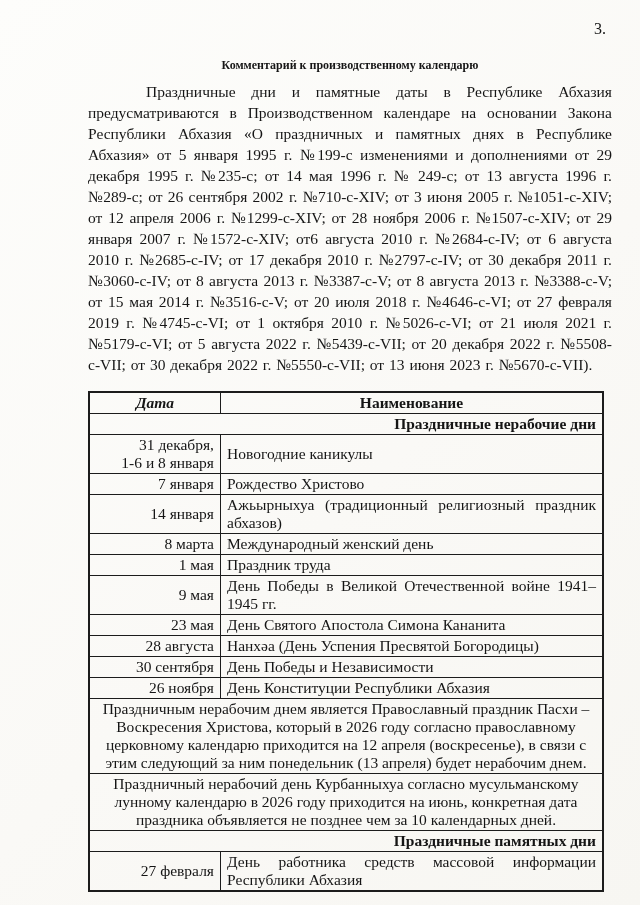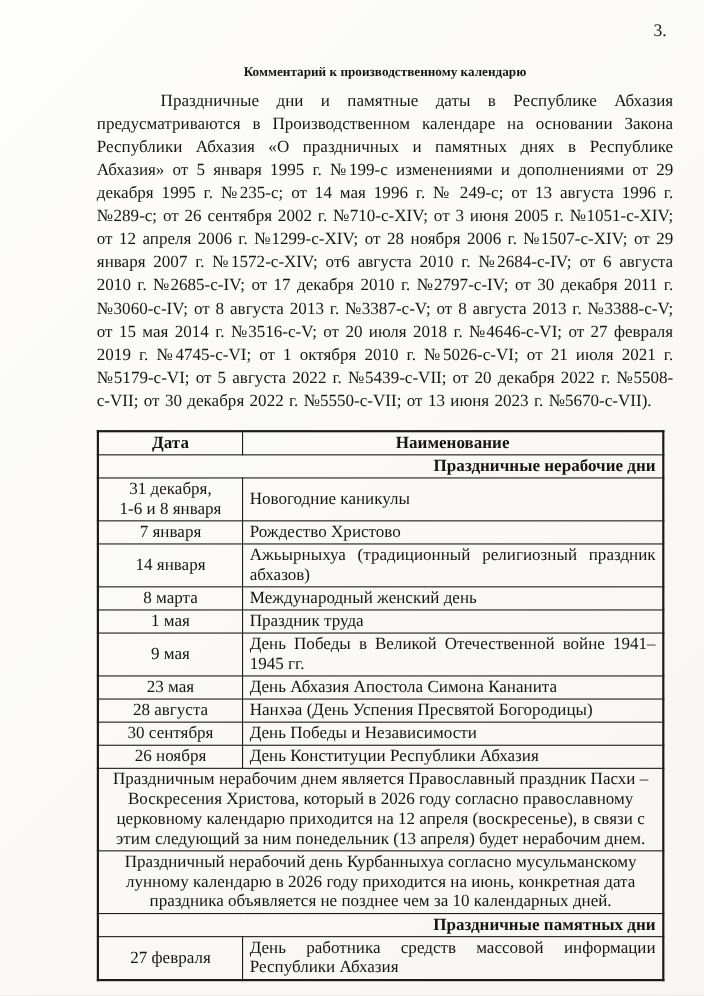"Дата" th.col-date { font-style: none -> italic }
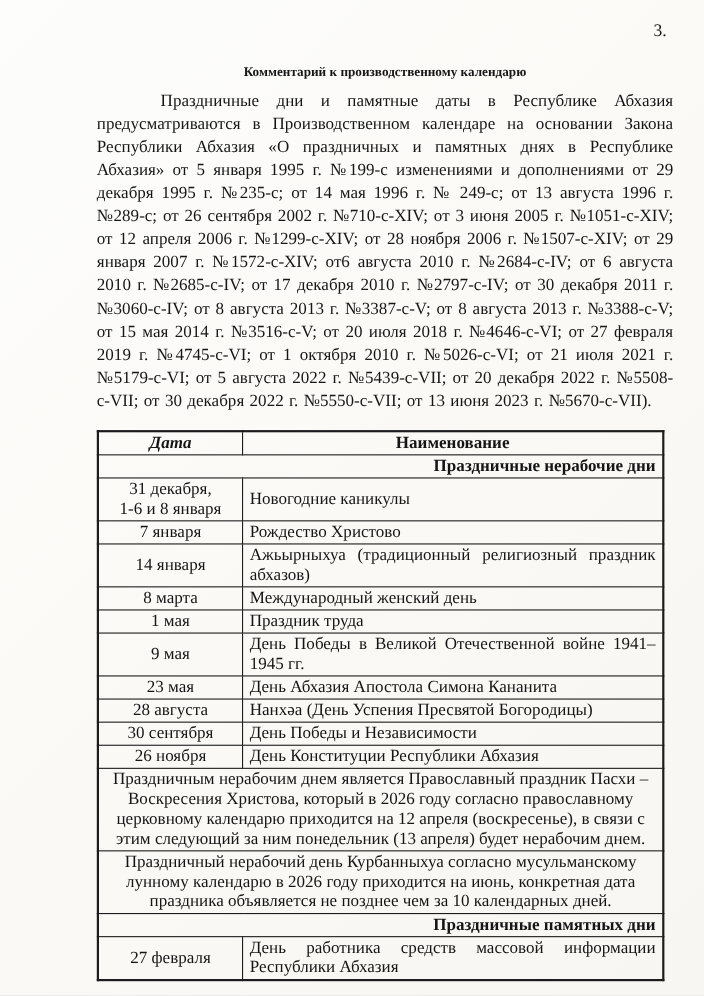"31 декабря," td.date-cell { text-align: center -> right }
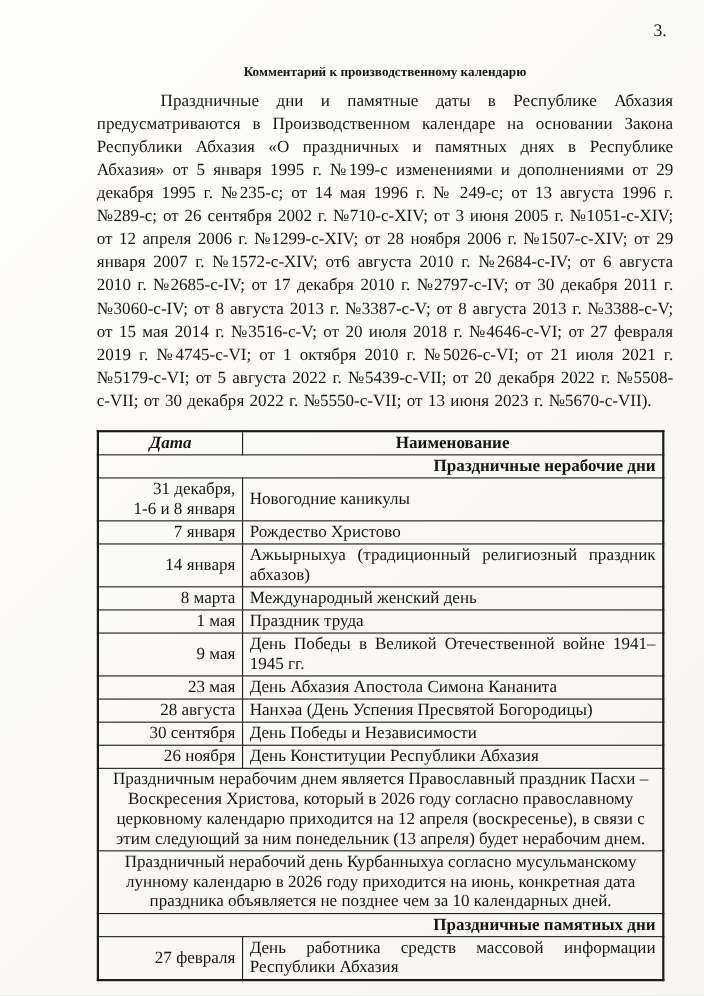"День Абхазия Апостола Симона Кананита" td.name-cell { text: Абхазия -> Святого }
